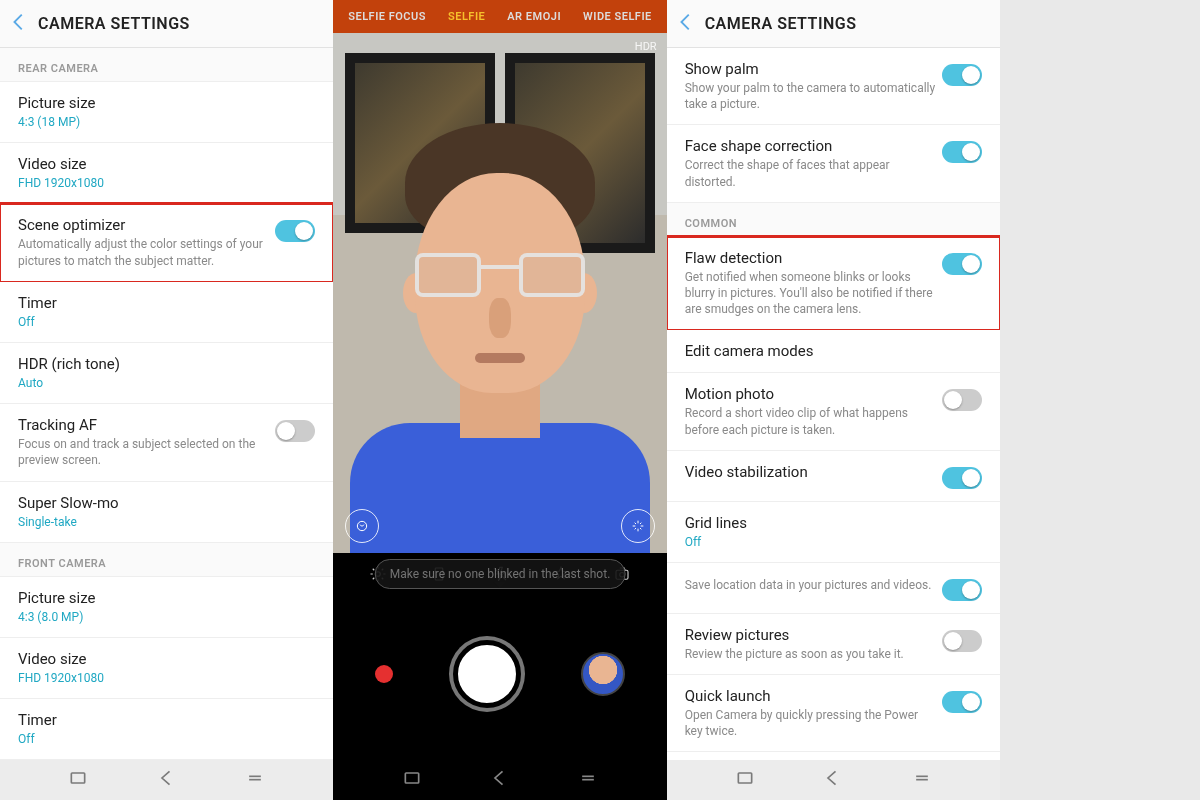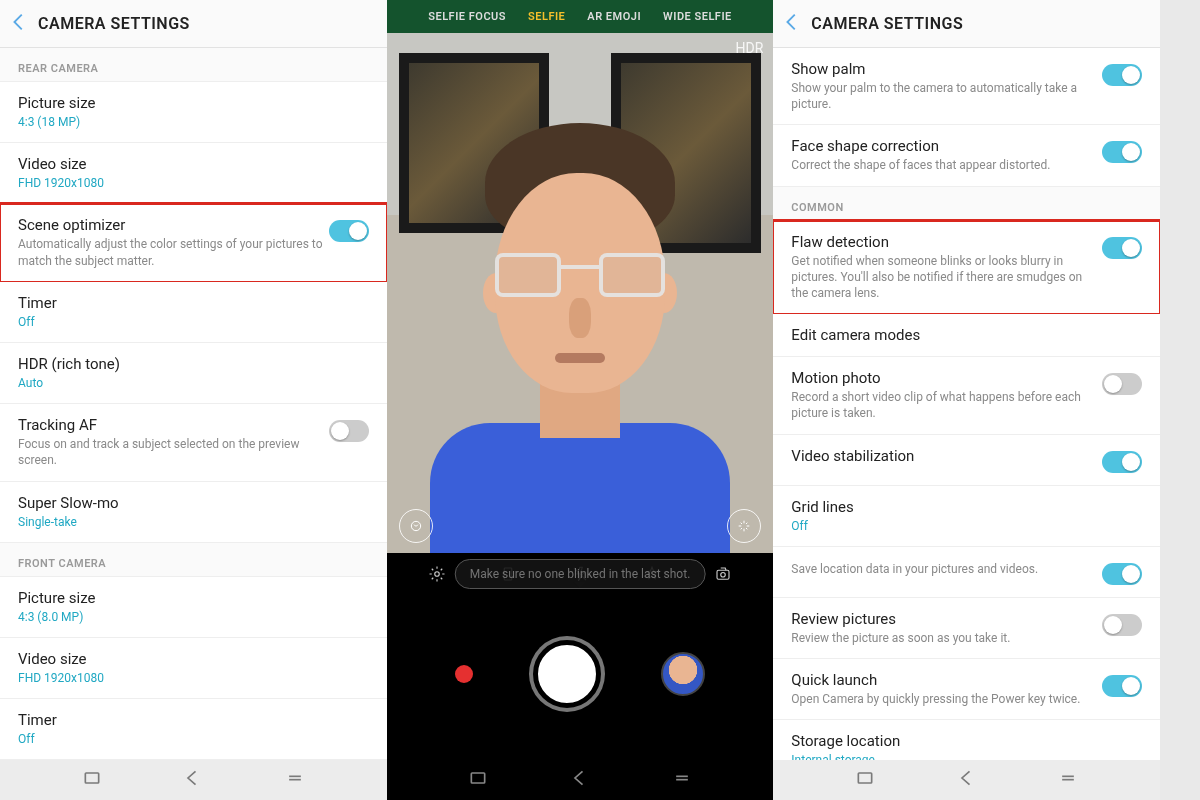"CAMERA SETTINGS" .stage { width: 1160px -> 1000px }
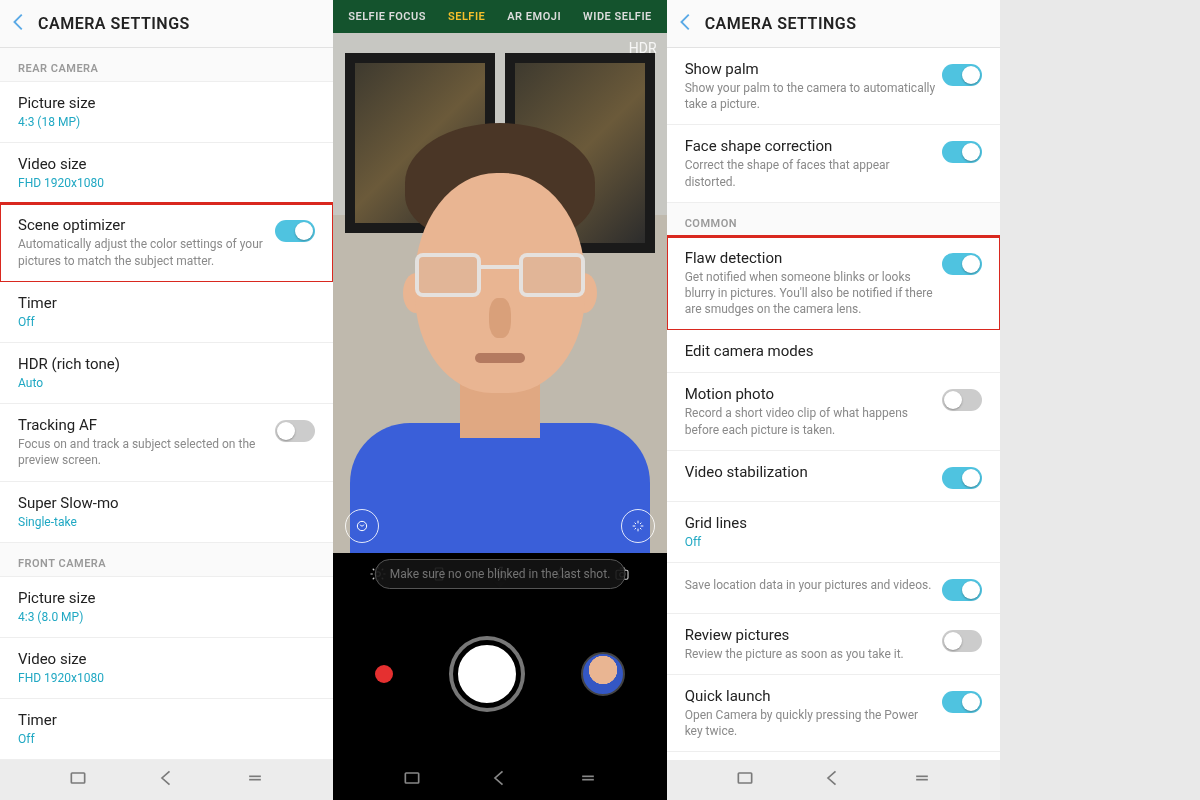"SELFIE FOCUS" .modes { background: #14532d -> #c2410c }
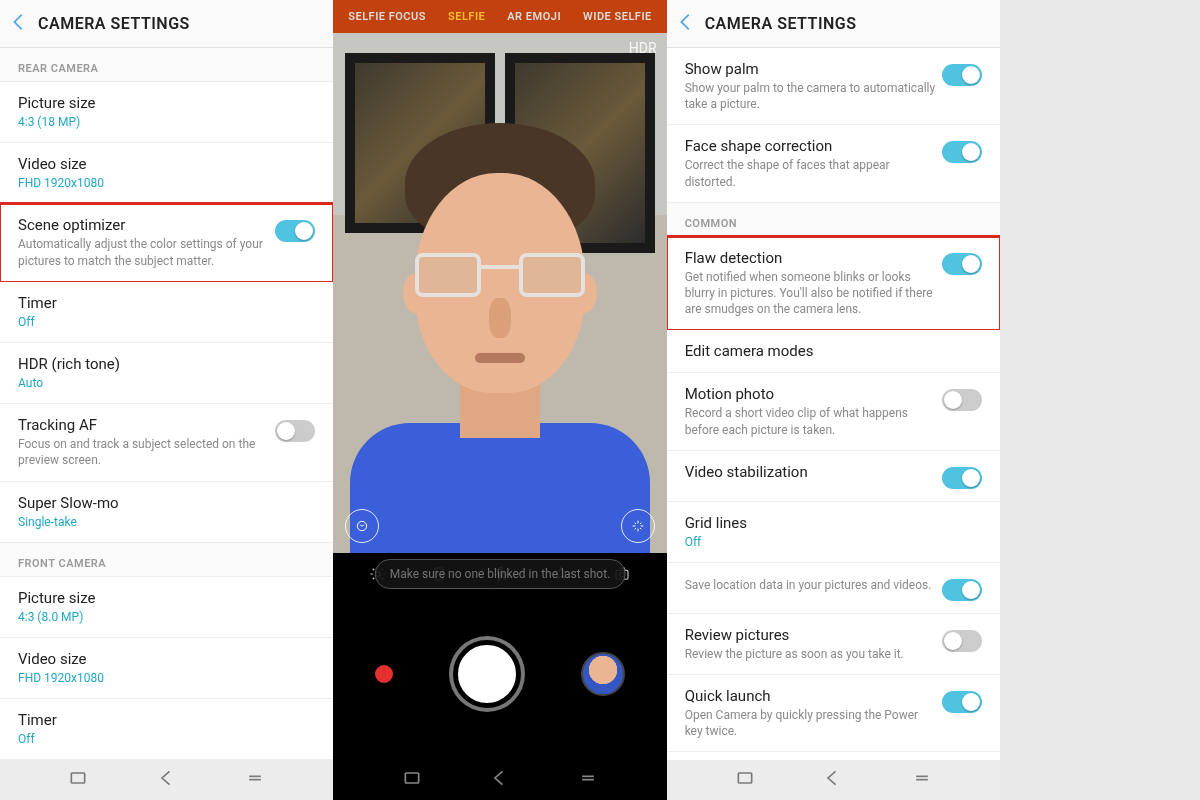"HDR" .hdr-badge { font-size: 14px -> 11px }
